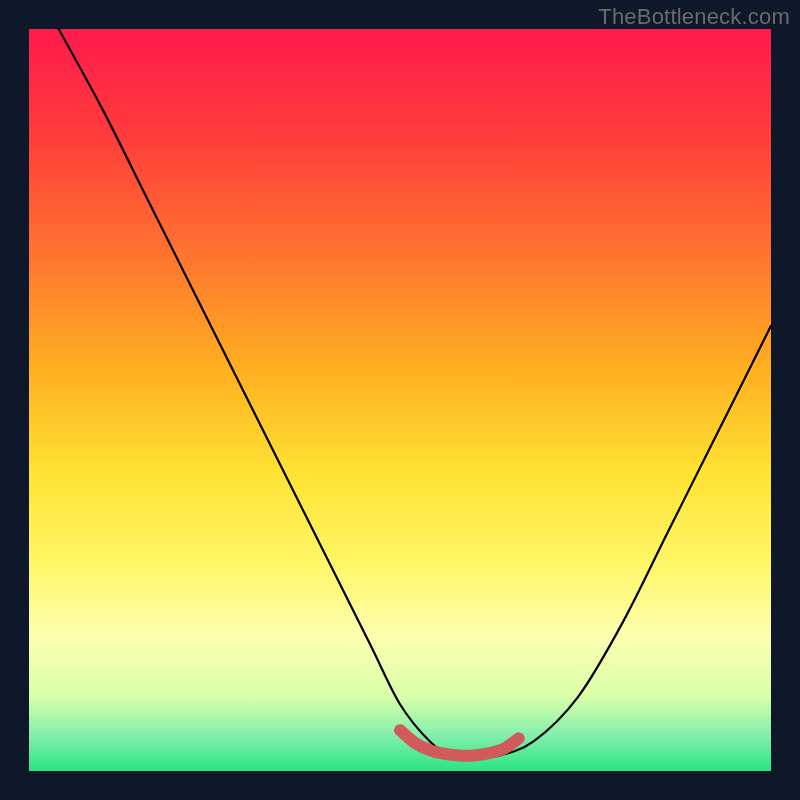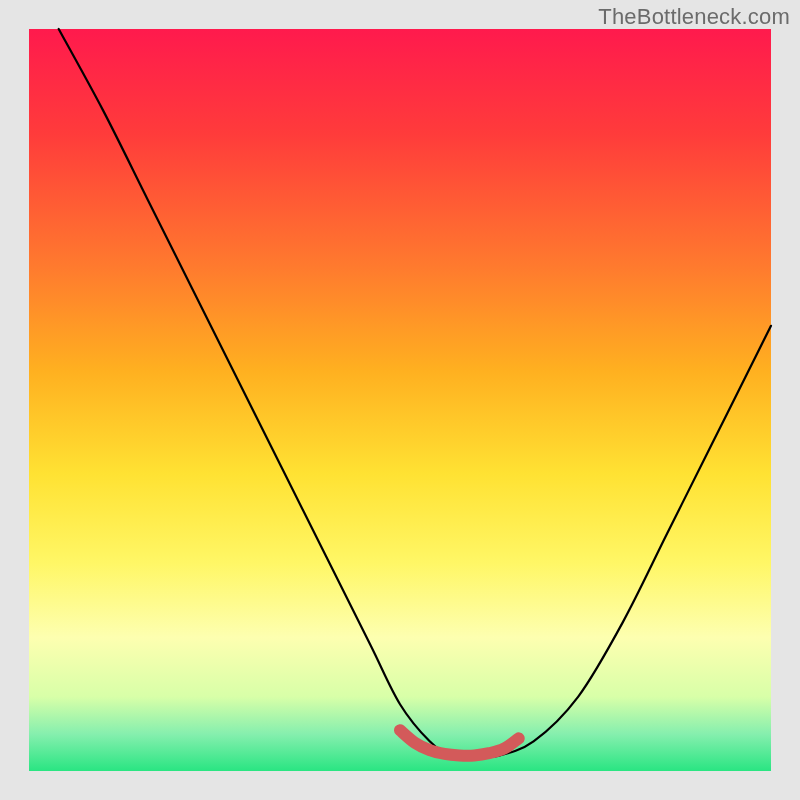"TheBottleneck.com" .frame { background: #e5e5e5 -> #0f172a }
